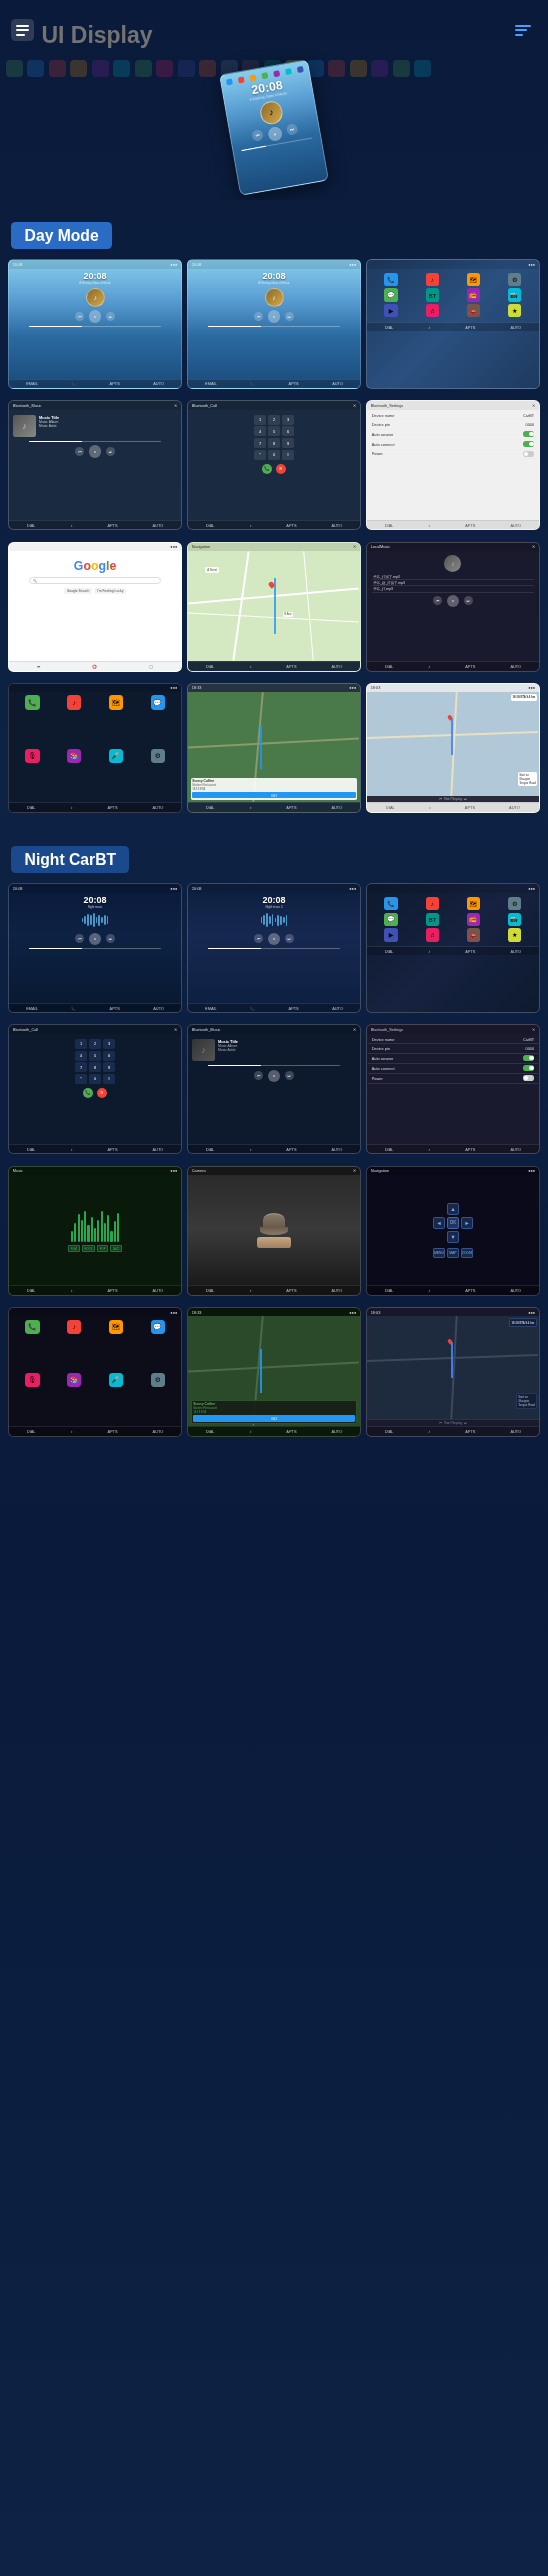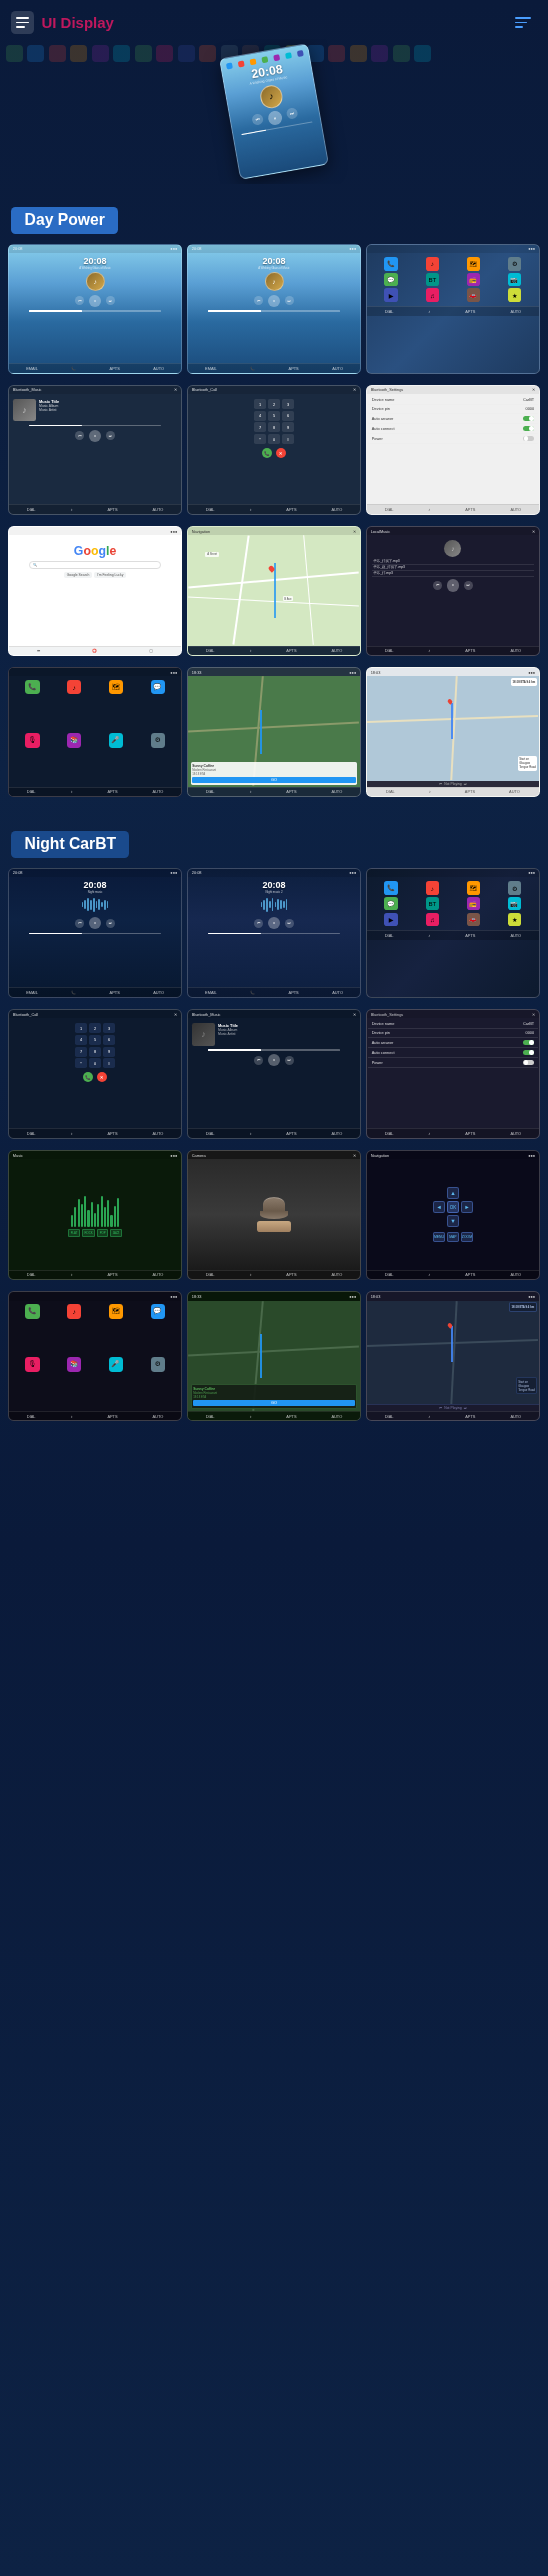"UI Display" .page-title { color: #be185d -> #737373; font-size: 15px -> 23px; margin-top: none -> 11px }
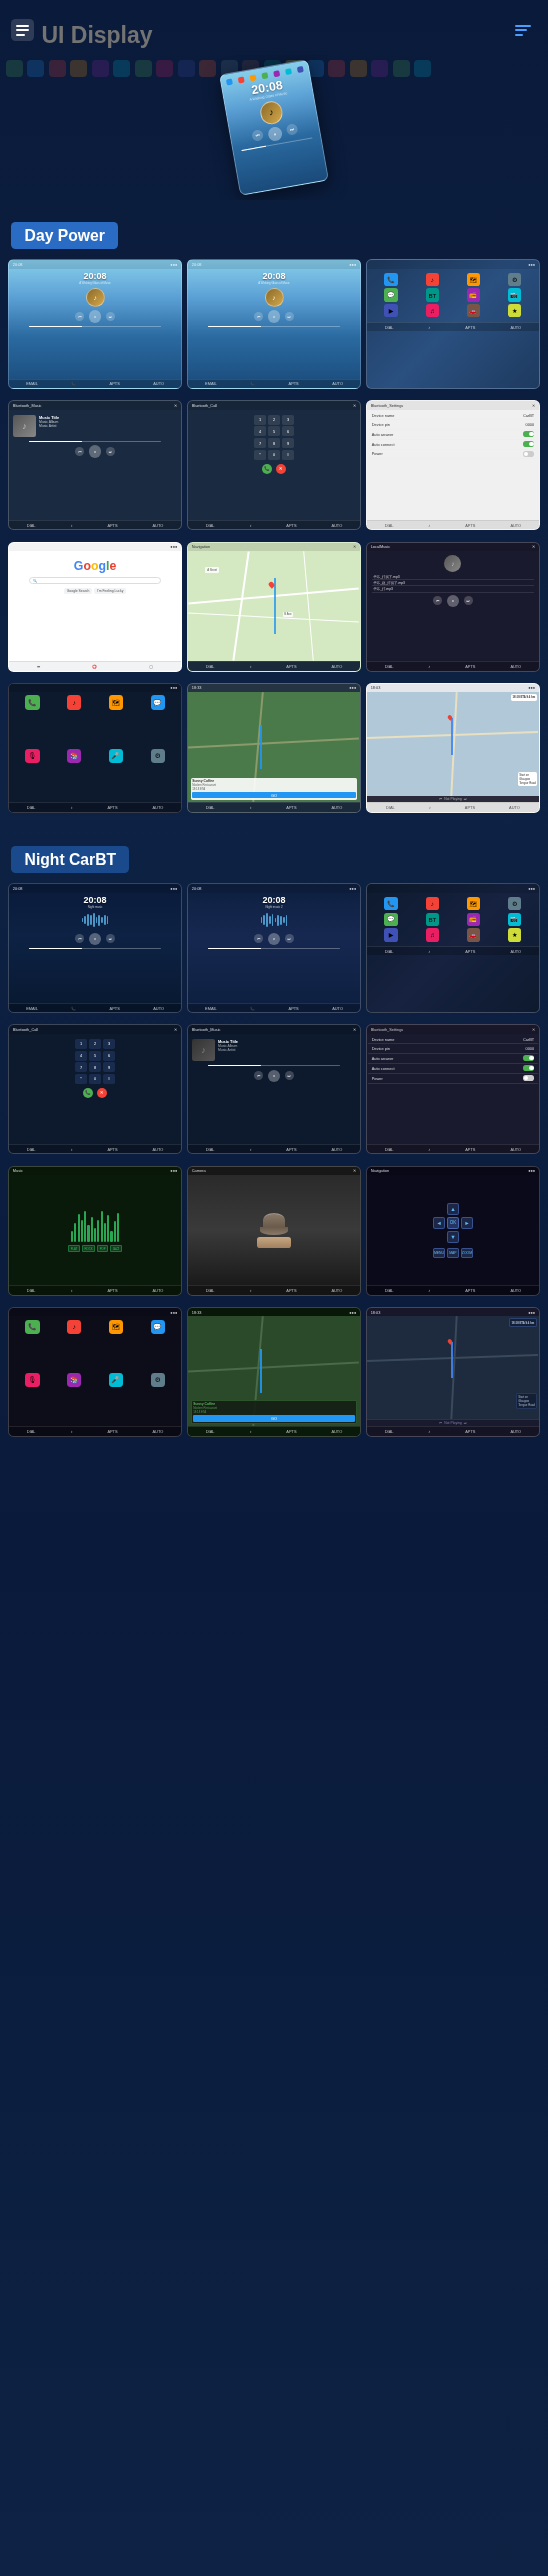"Day Power" span.section-label { text: Power -> Mode }
